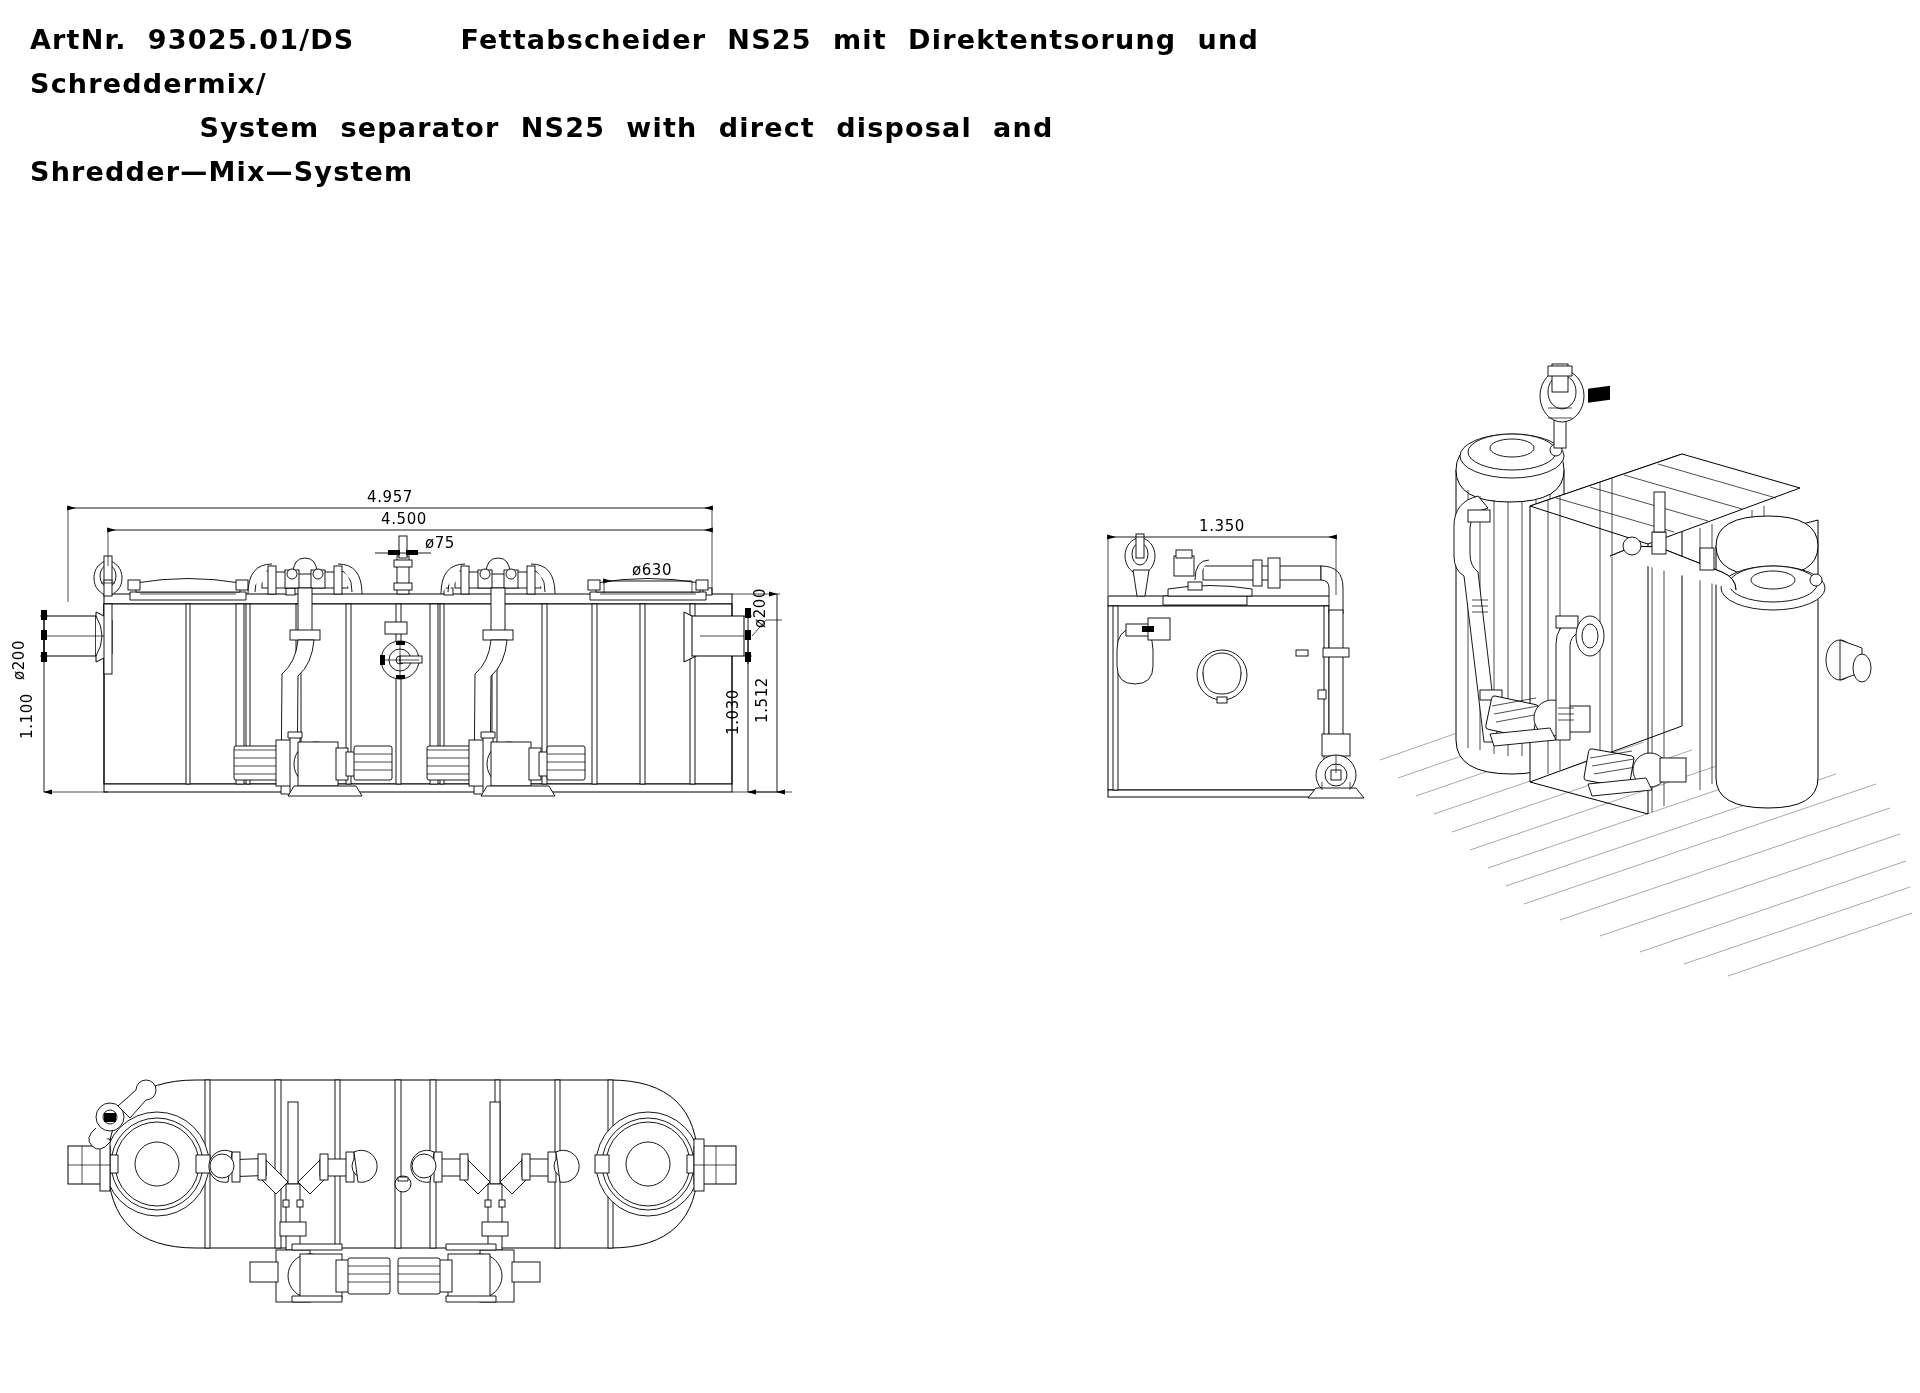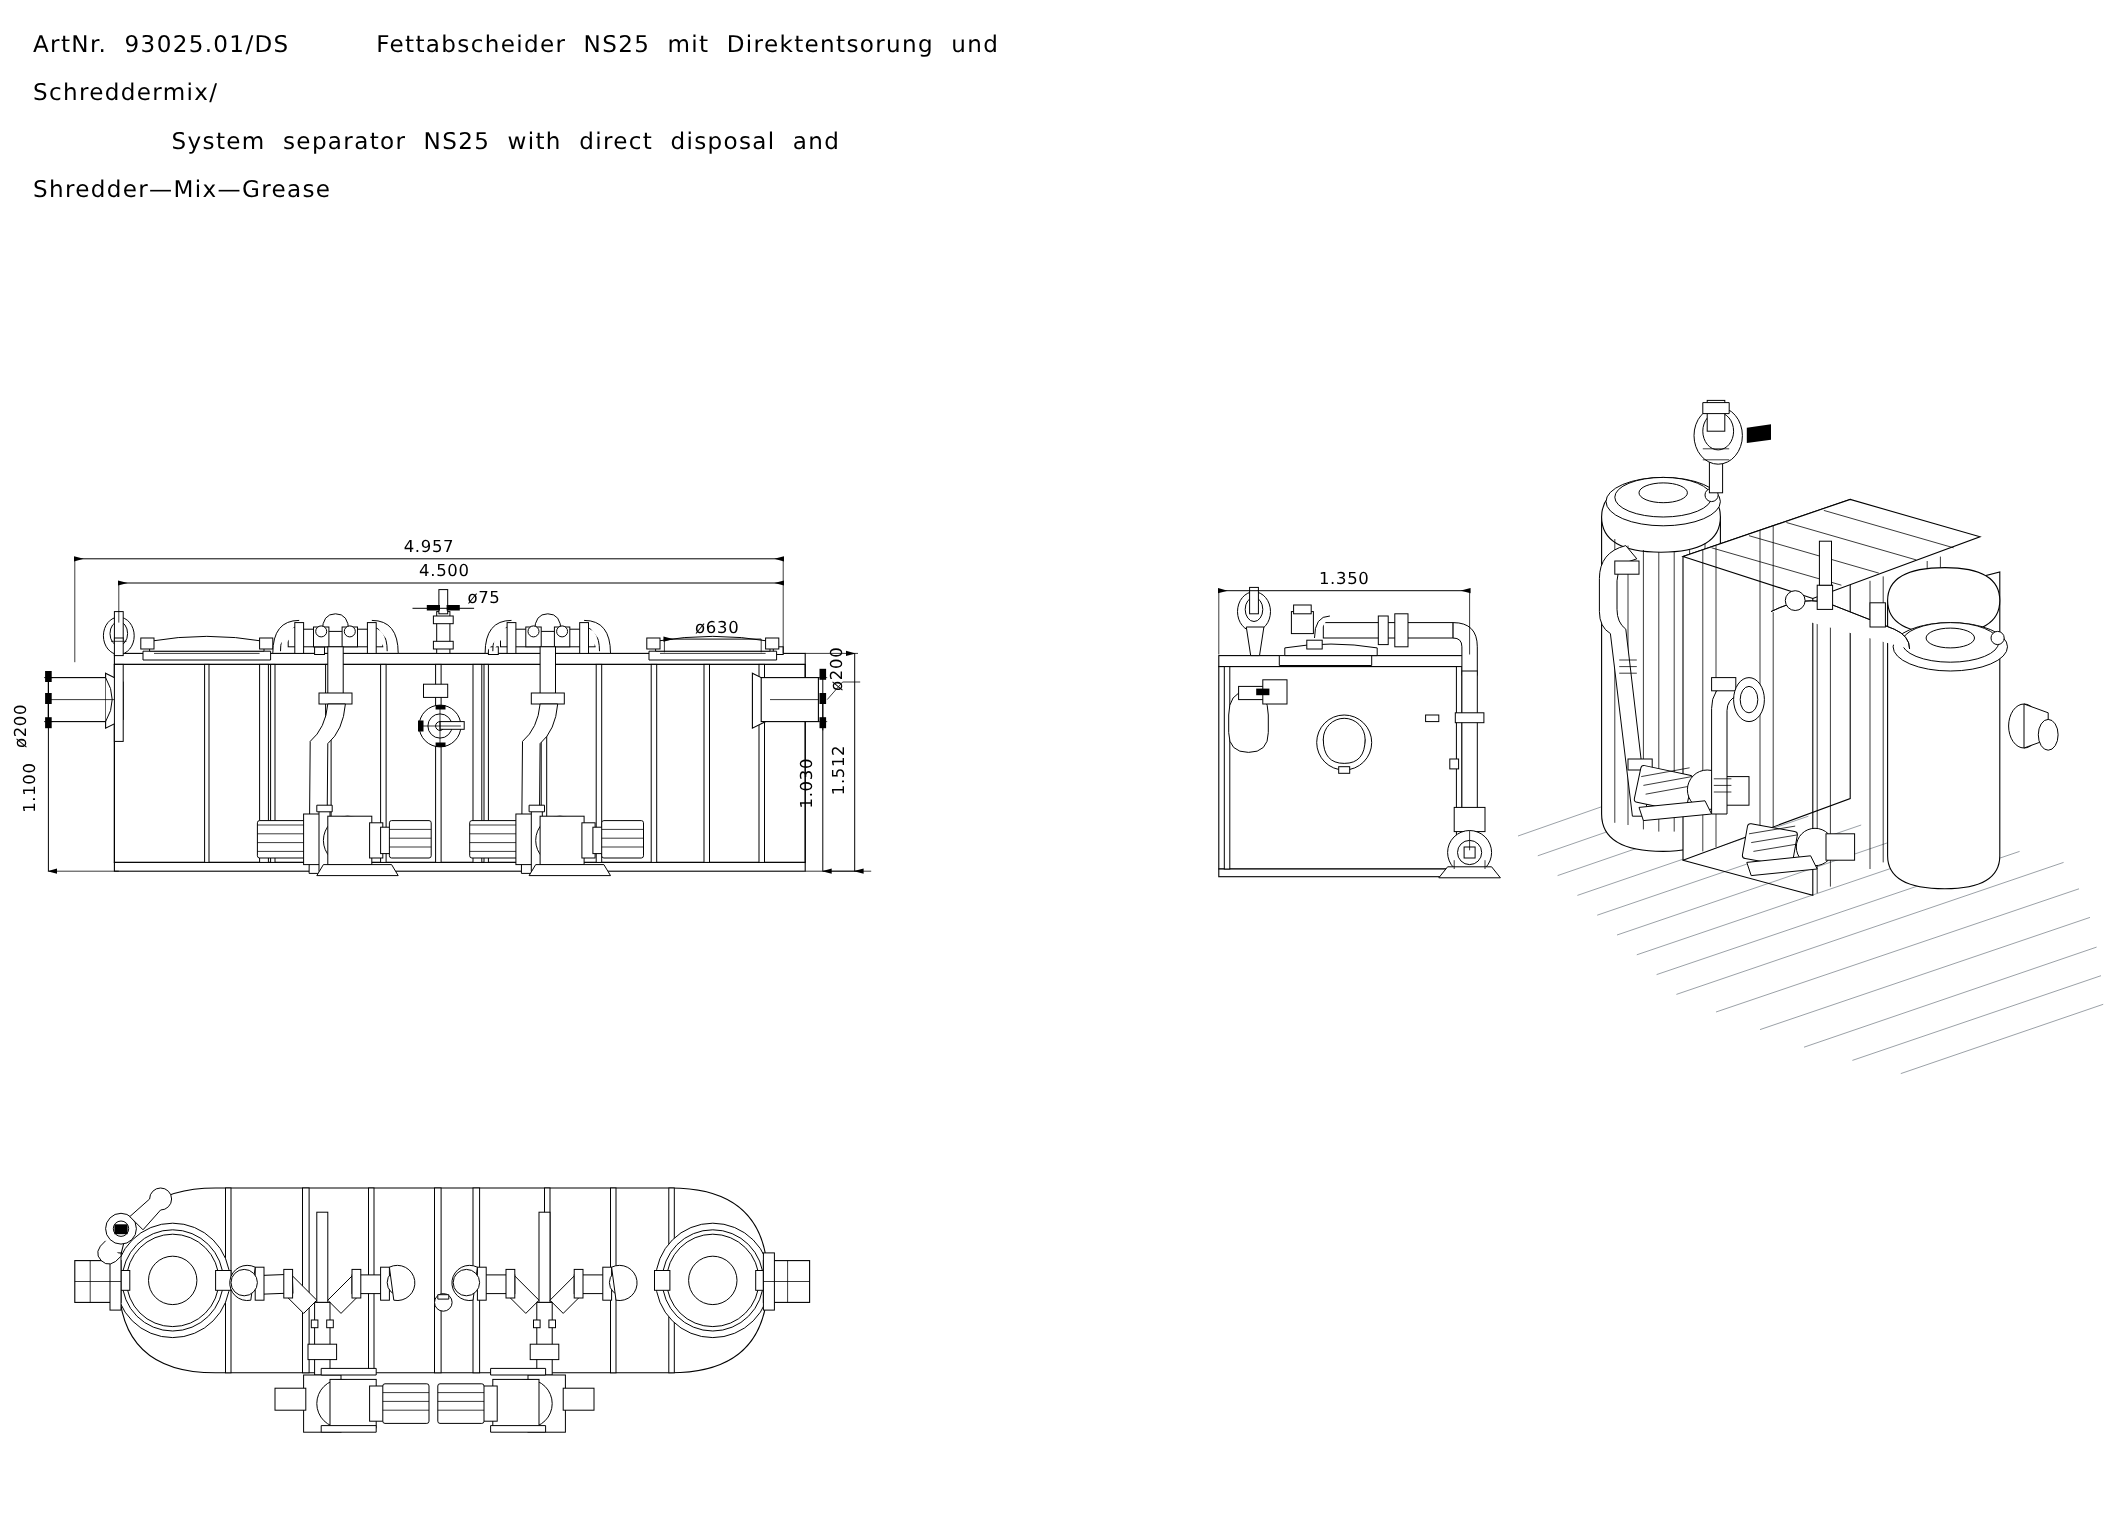"ArtNr. 93025.01/DS Fettabscheider NS25" .tline { font-size: 21px -> 27px; font-weight: 400 -> 700 }
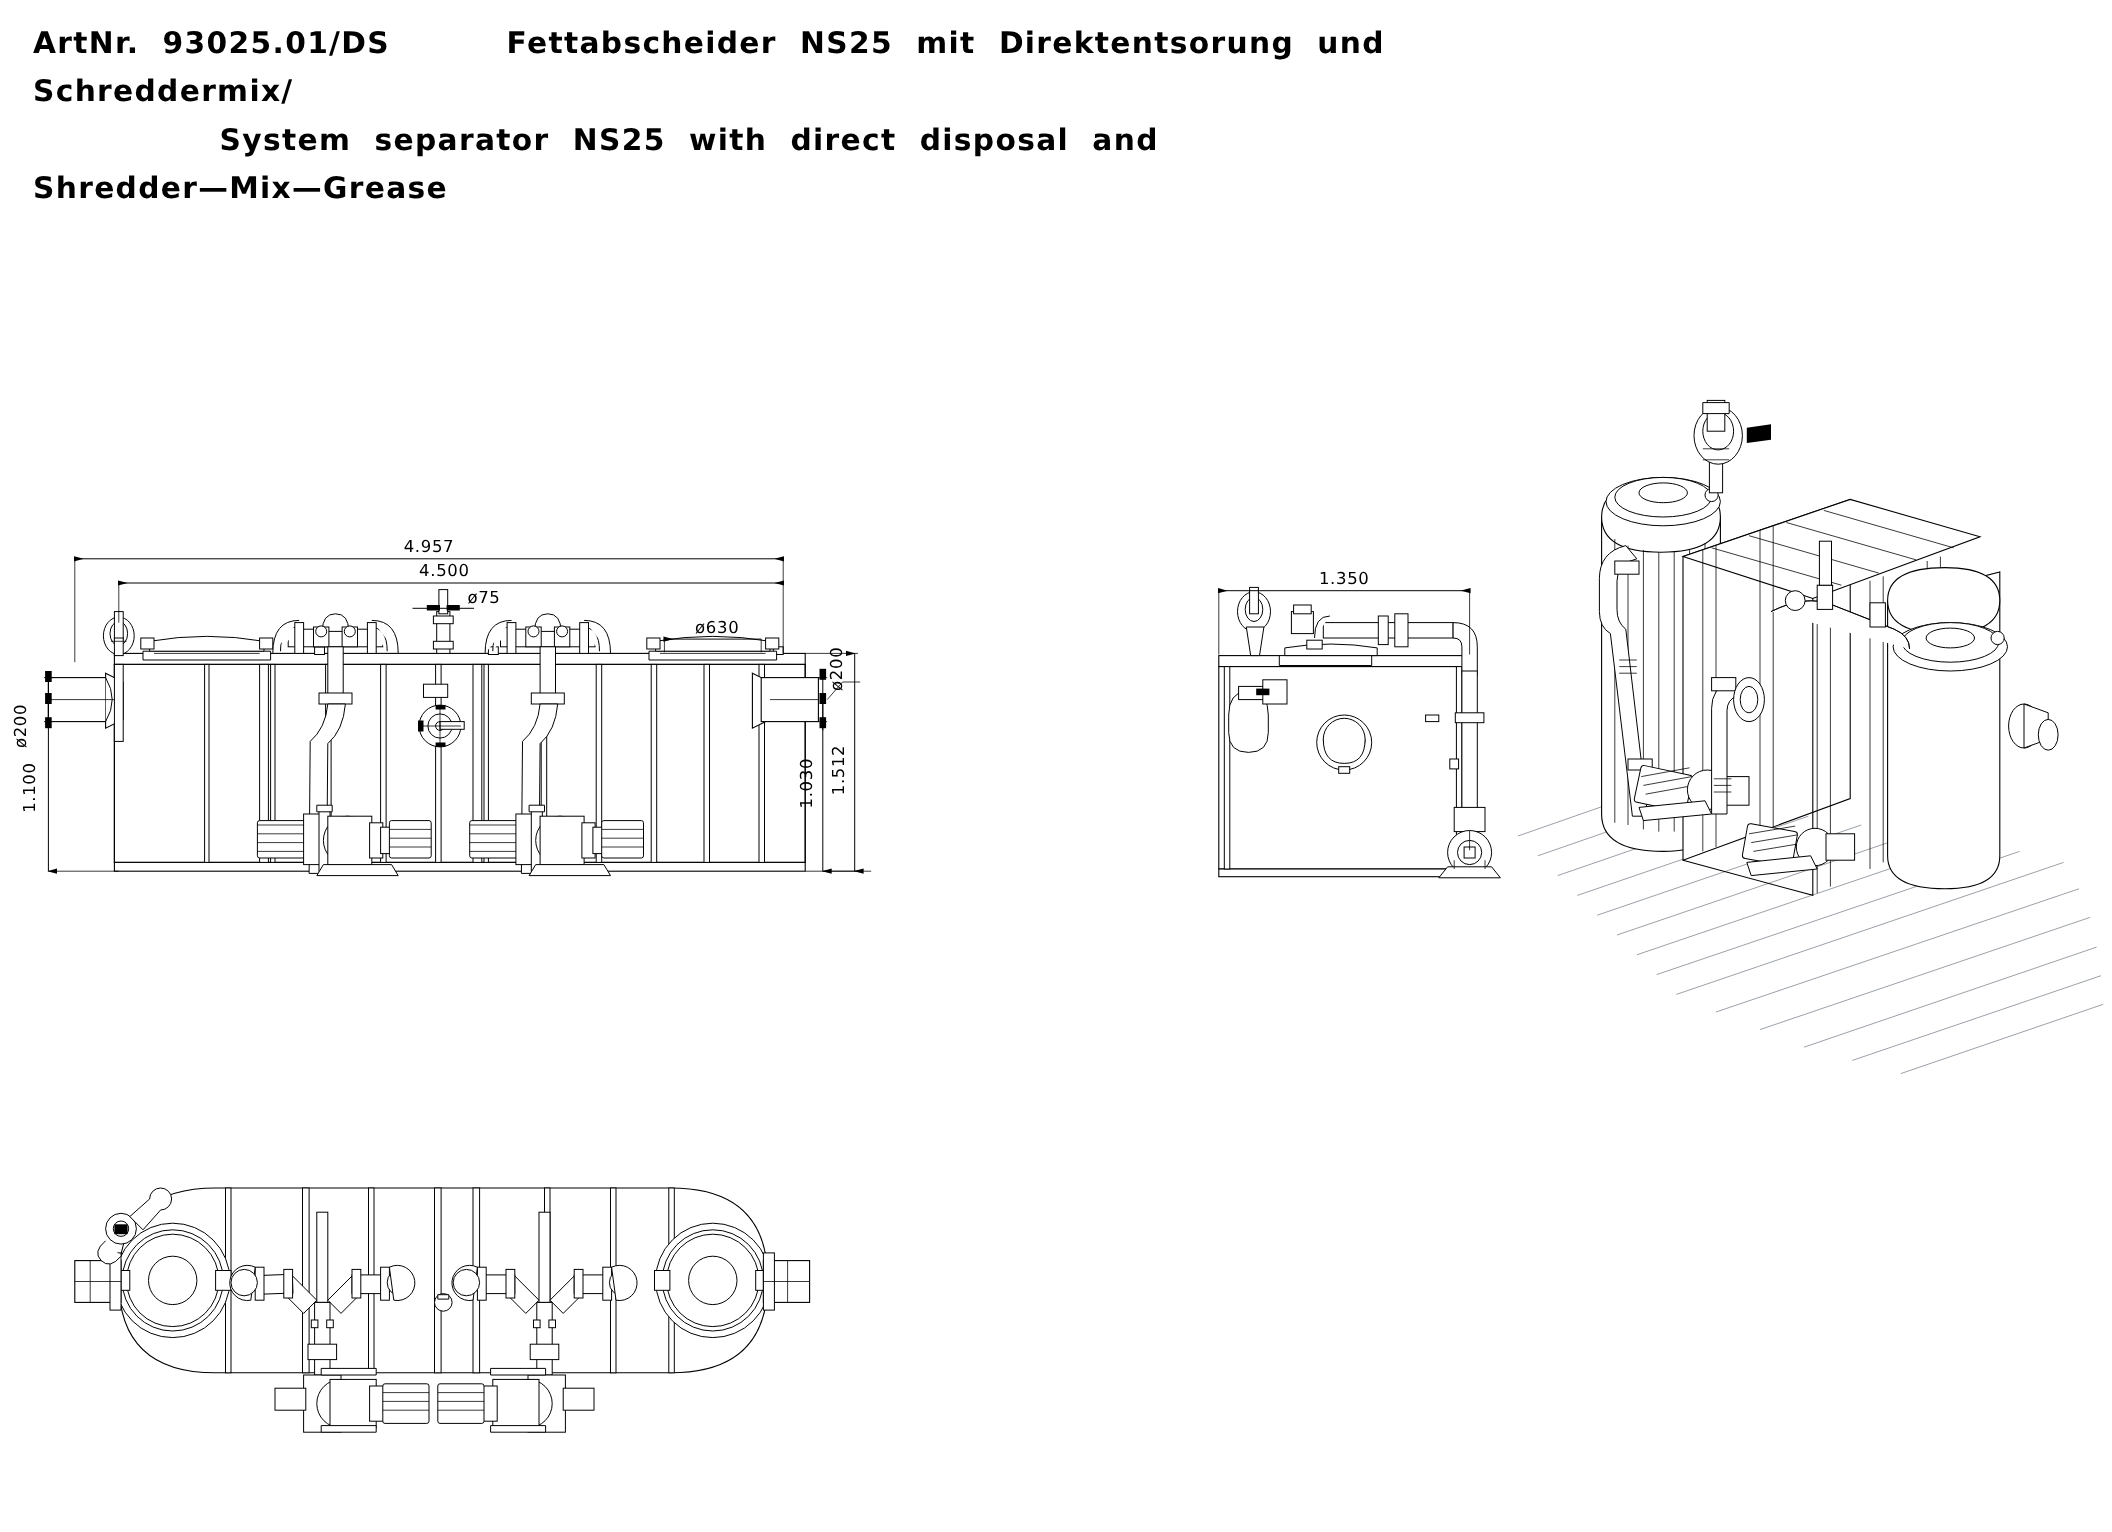"Shredder—Mix—Grease" div.tline { text: Grease -> System }
